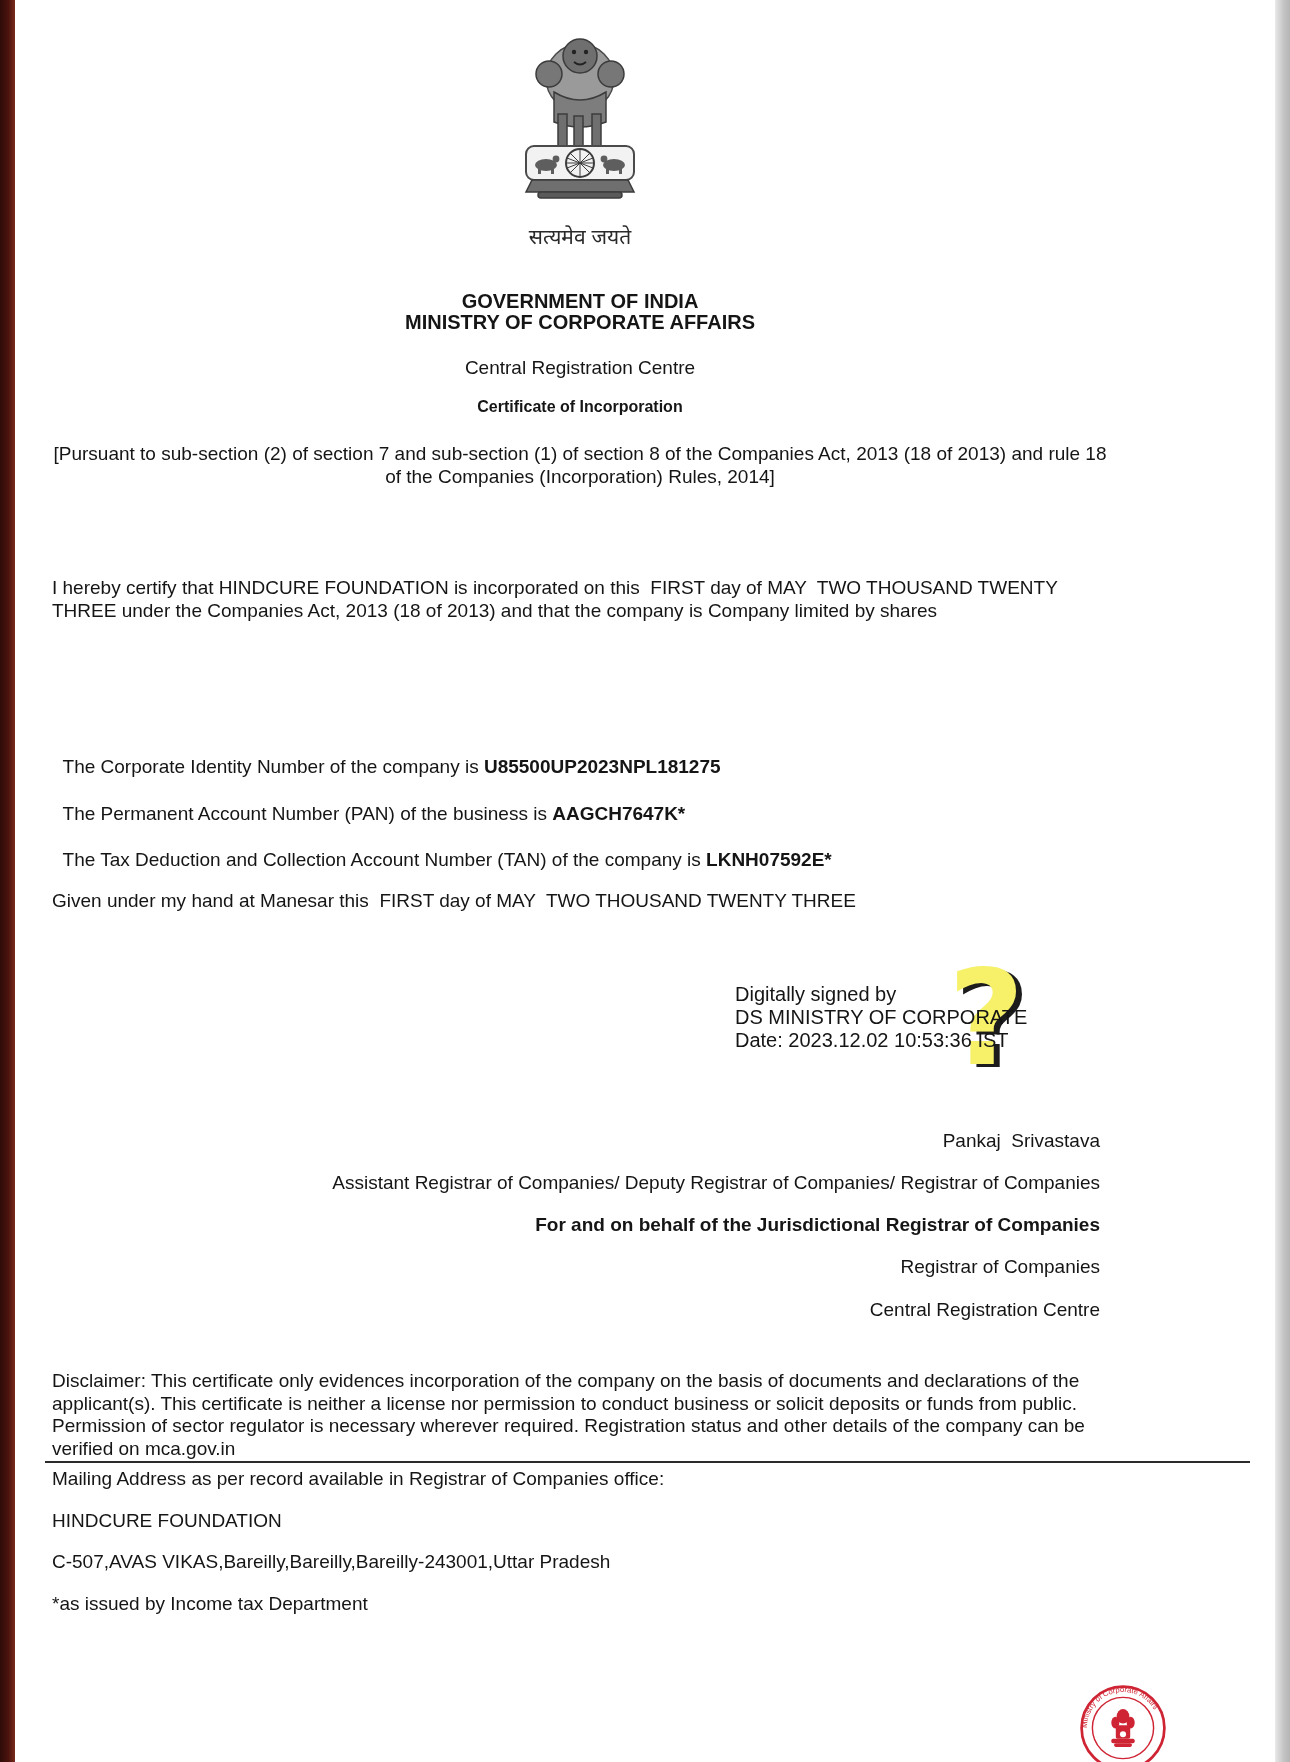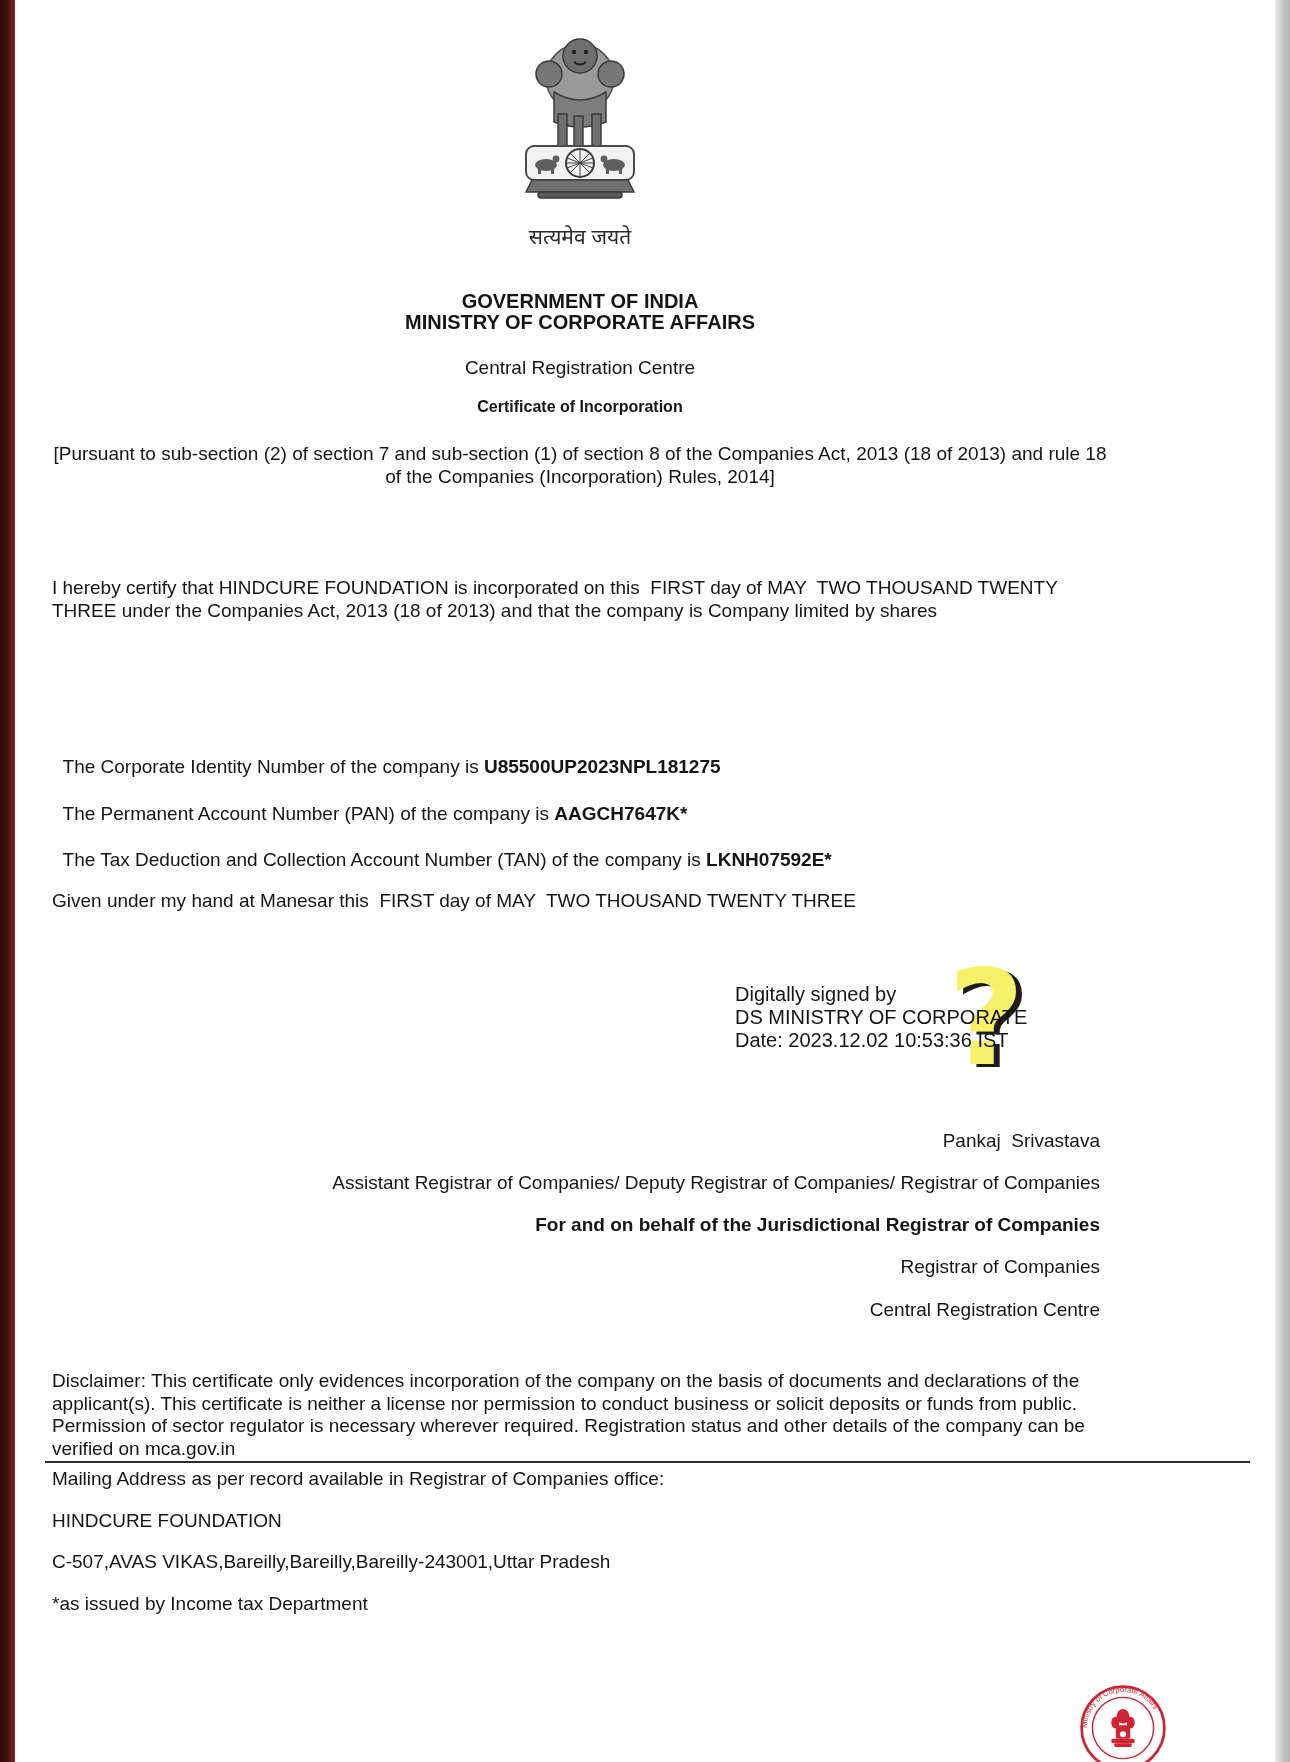"The Permanent Account Number (PAN)" span { text: company -> business }
